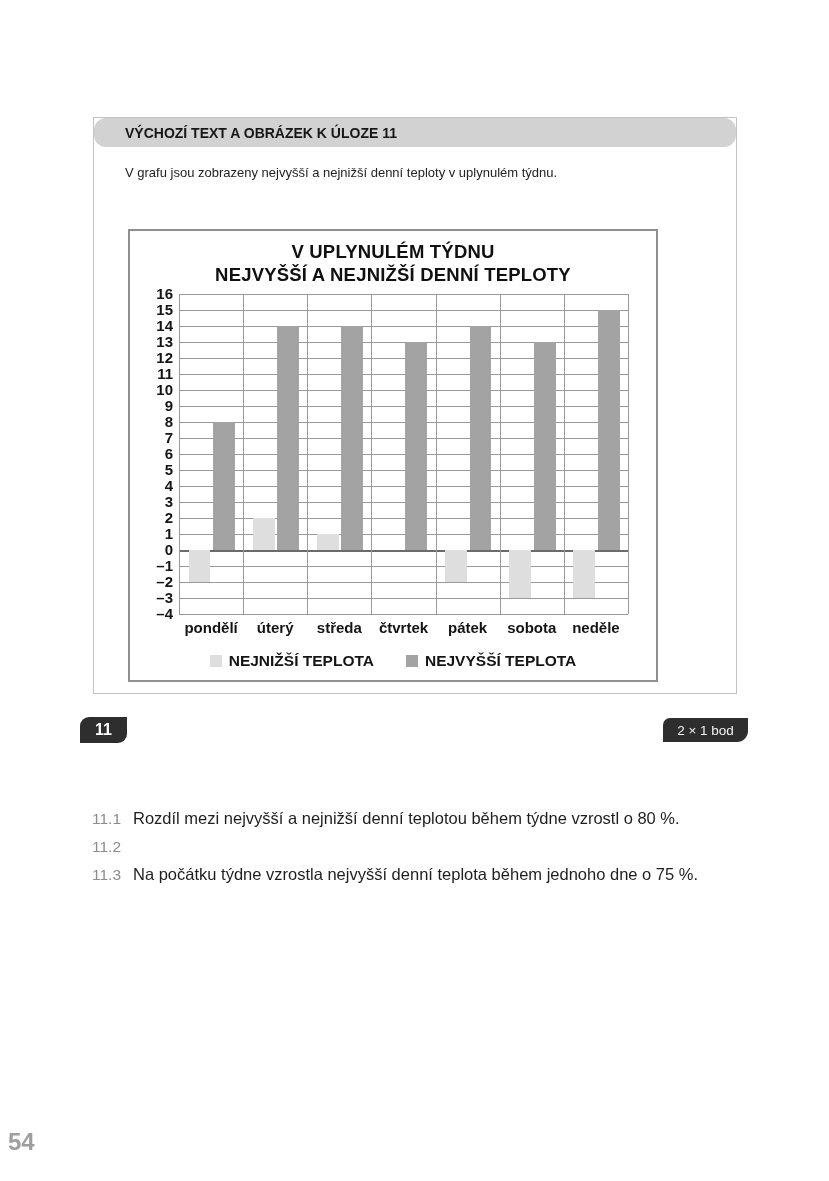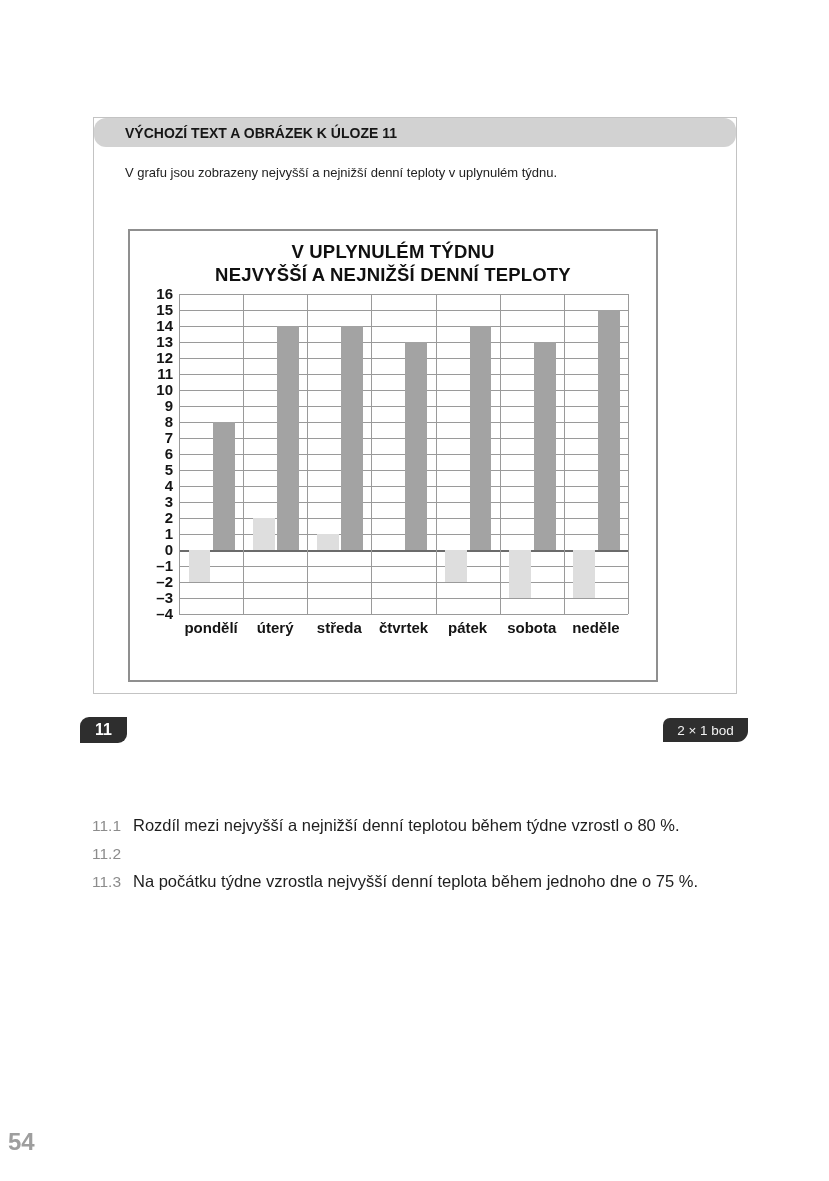"NEJNIŽŠÍ TEPLOTA" div.legend { html: none -> <div> <span> <span></span> <span>NEJNIŽŠÍ TEPLOTA</span> </span> <span> <span></span> <span>NEJVYŠŠÍ TEPLOTA</span> </span> </div> }
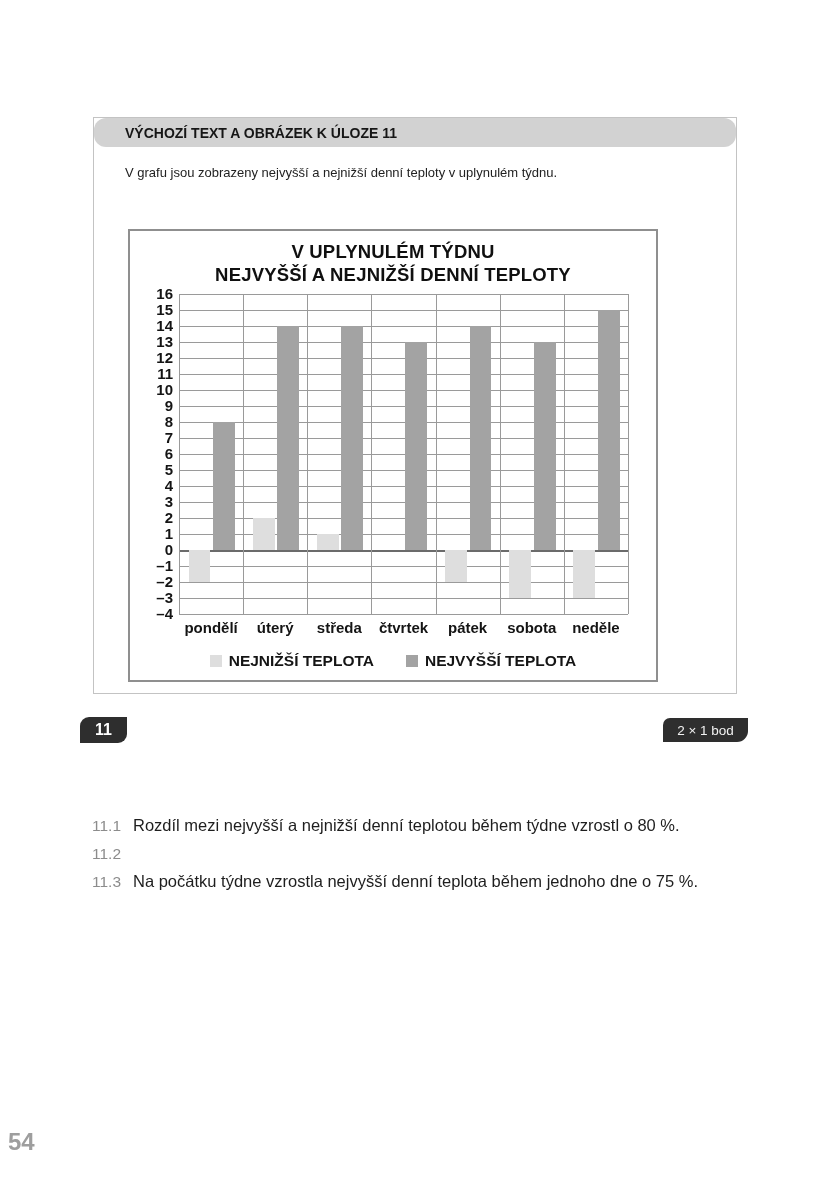"11.1" .items { margin-top: 7px -> none }
